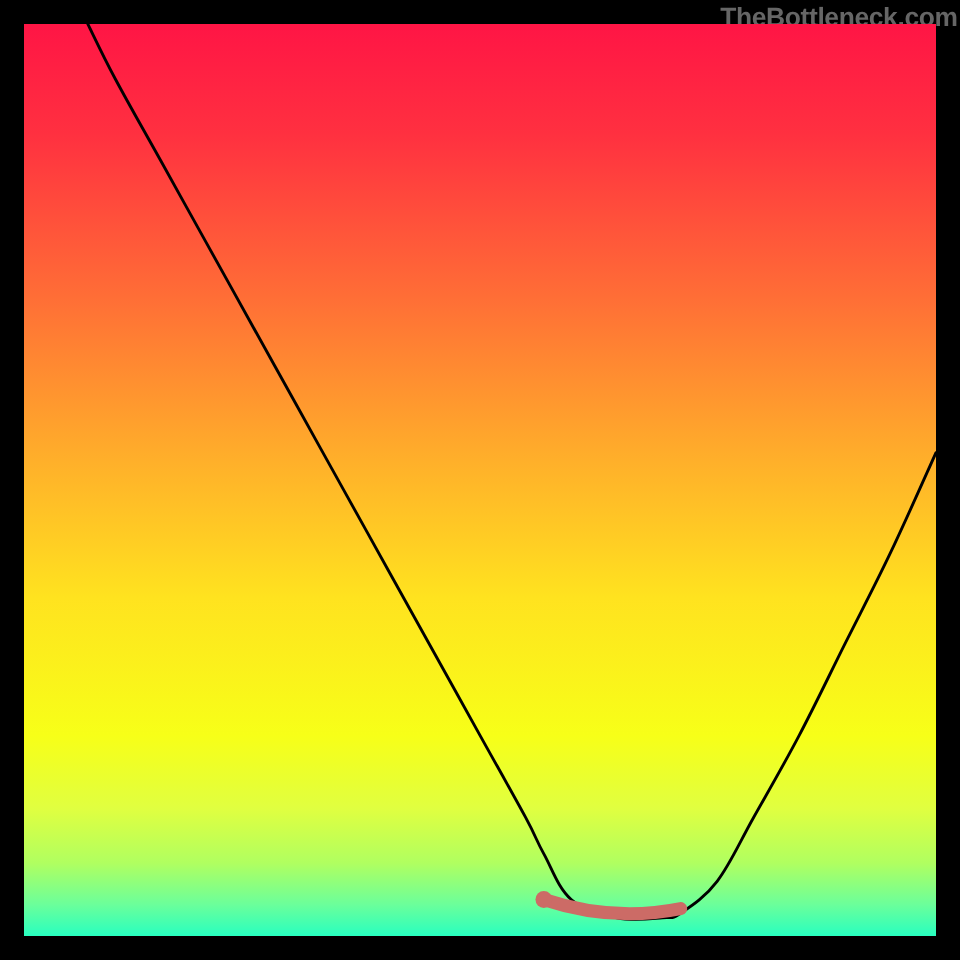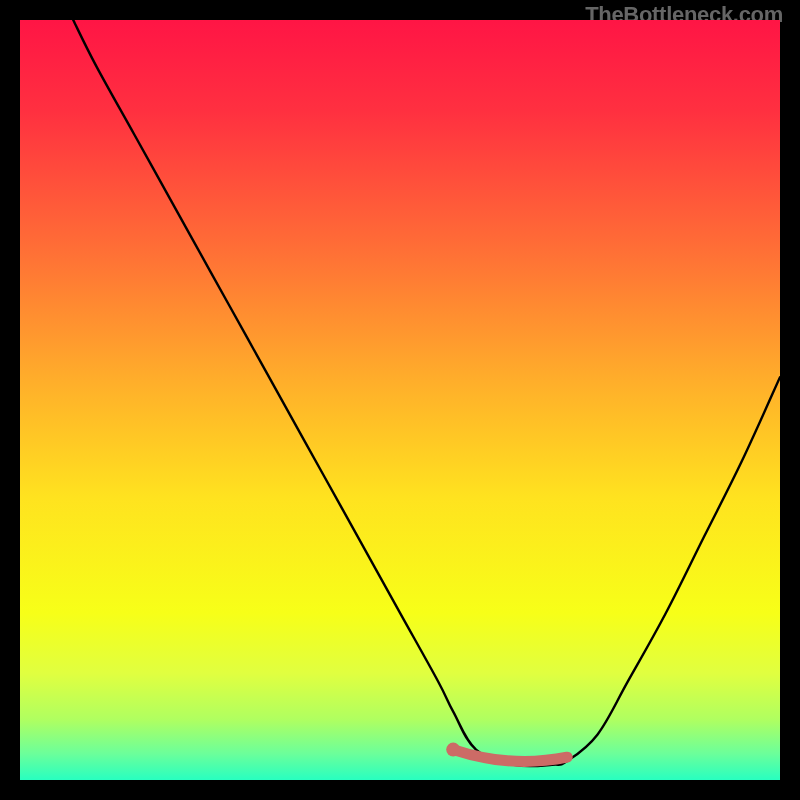"TheBottleneck.com" .watermark { right: 17px -> 2px }
